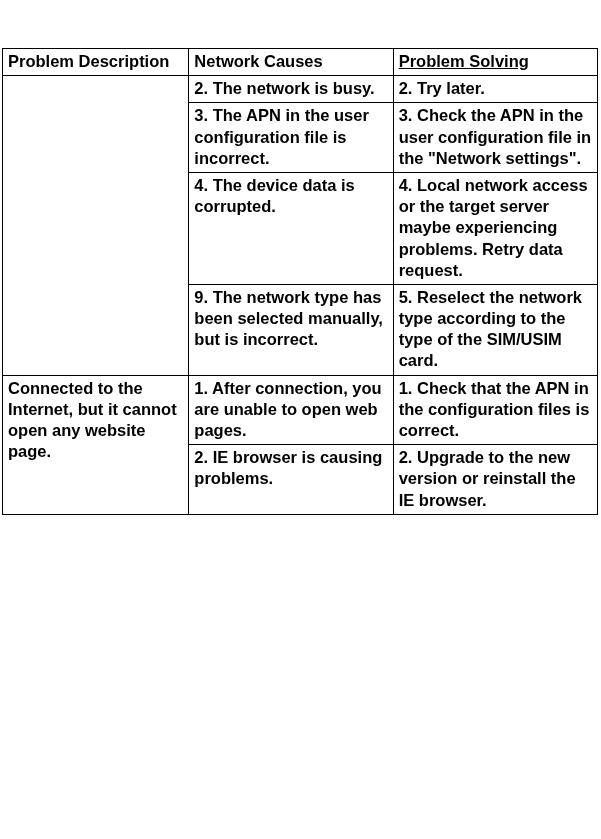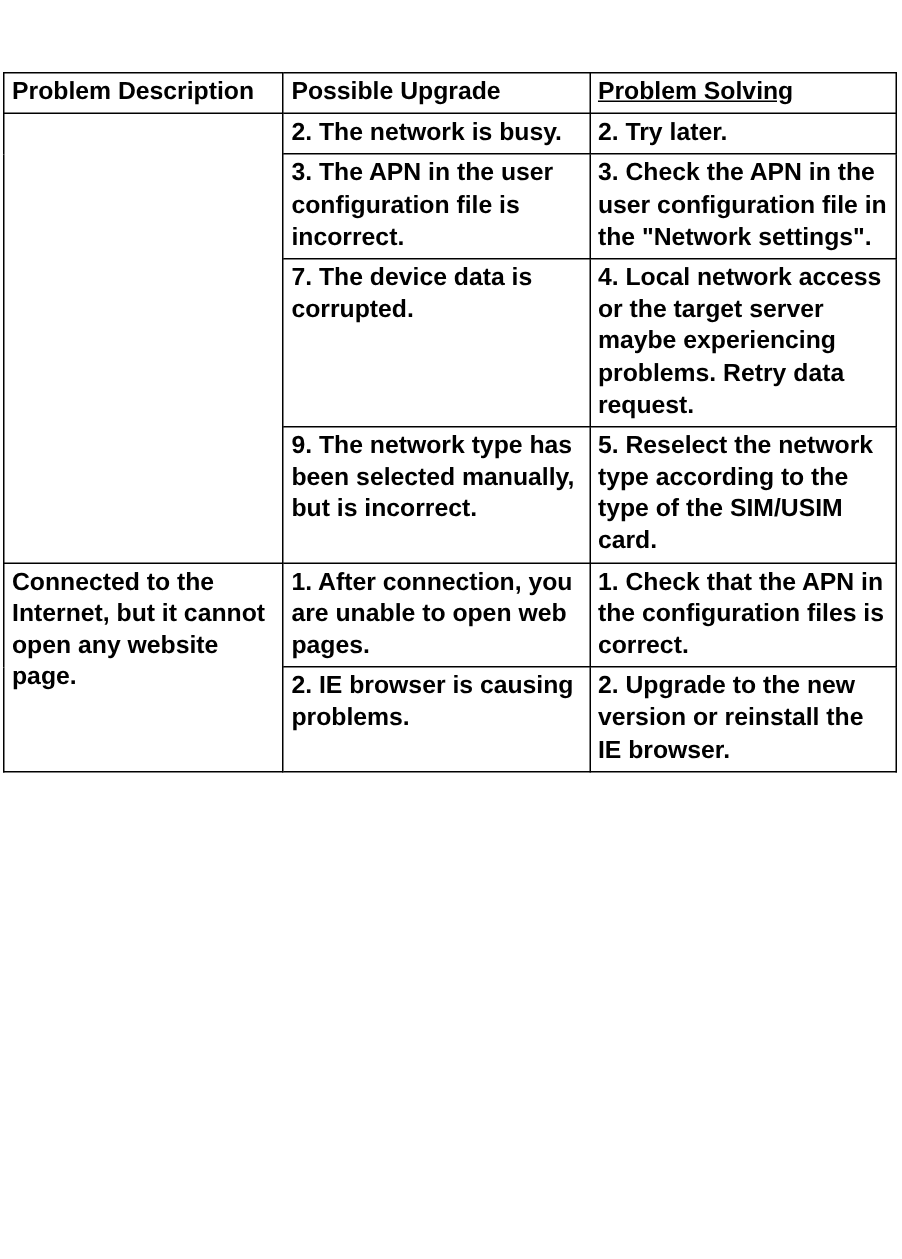"Possible Upgrade" th.col-cause { text: Possible Upgrade -> Network Causes }
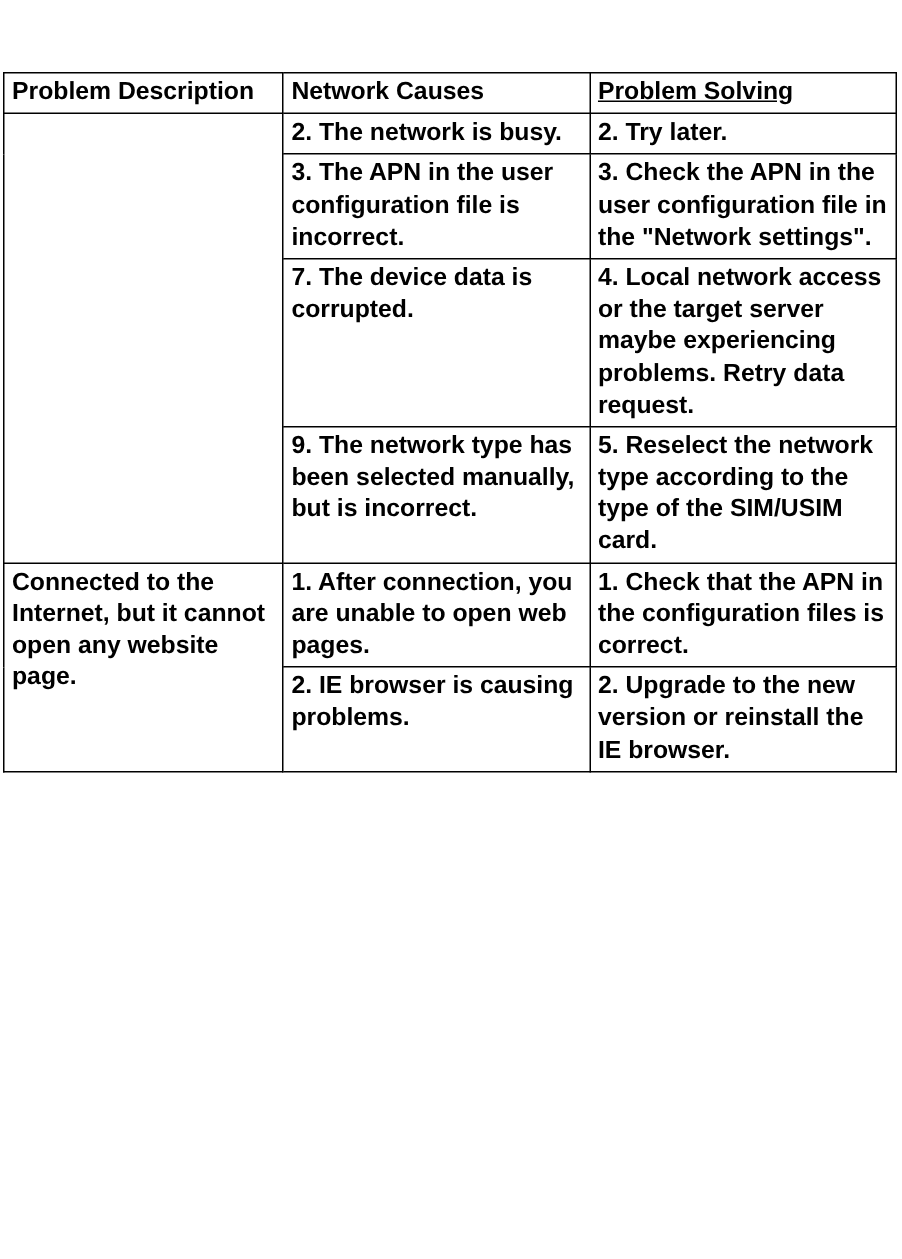"7. The device data is" td { text: 7 -> 4 }
